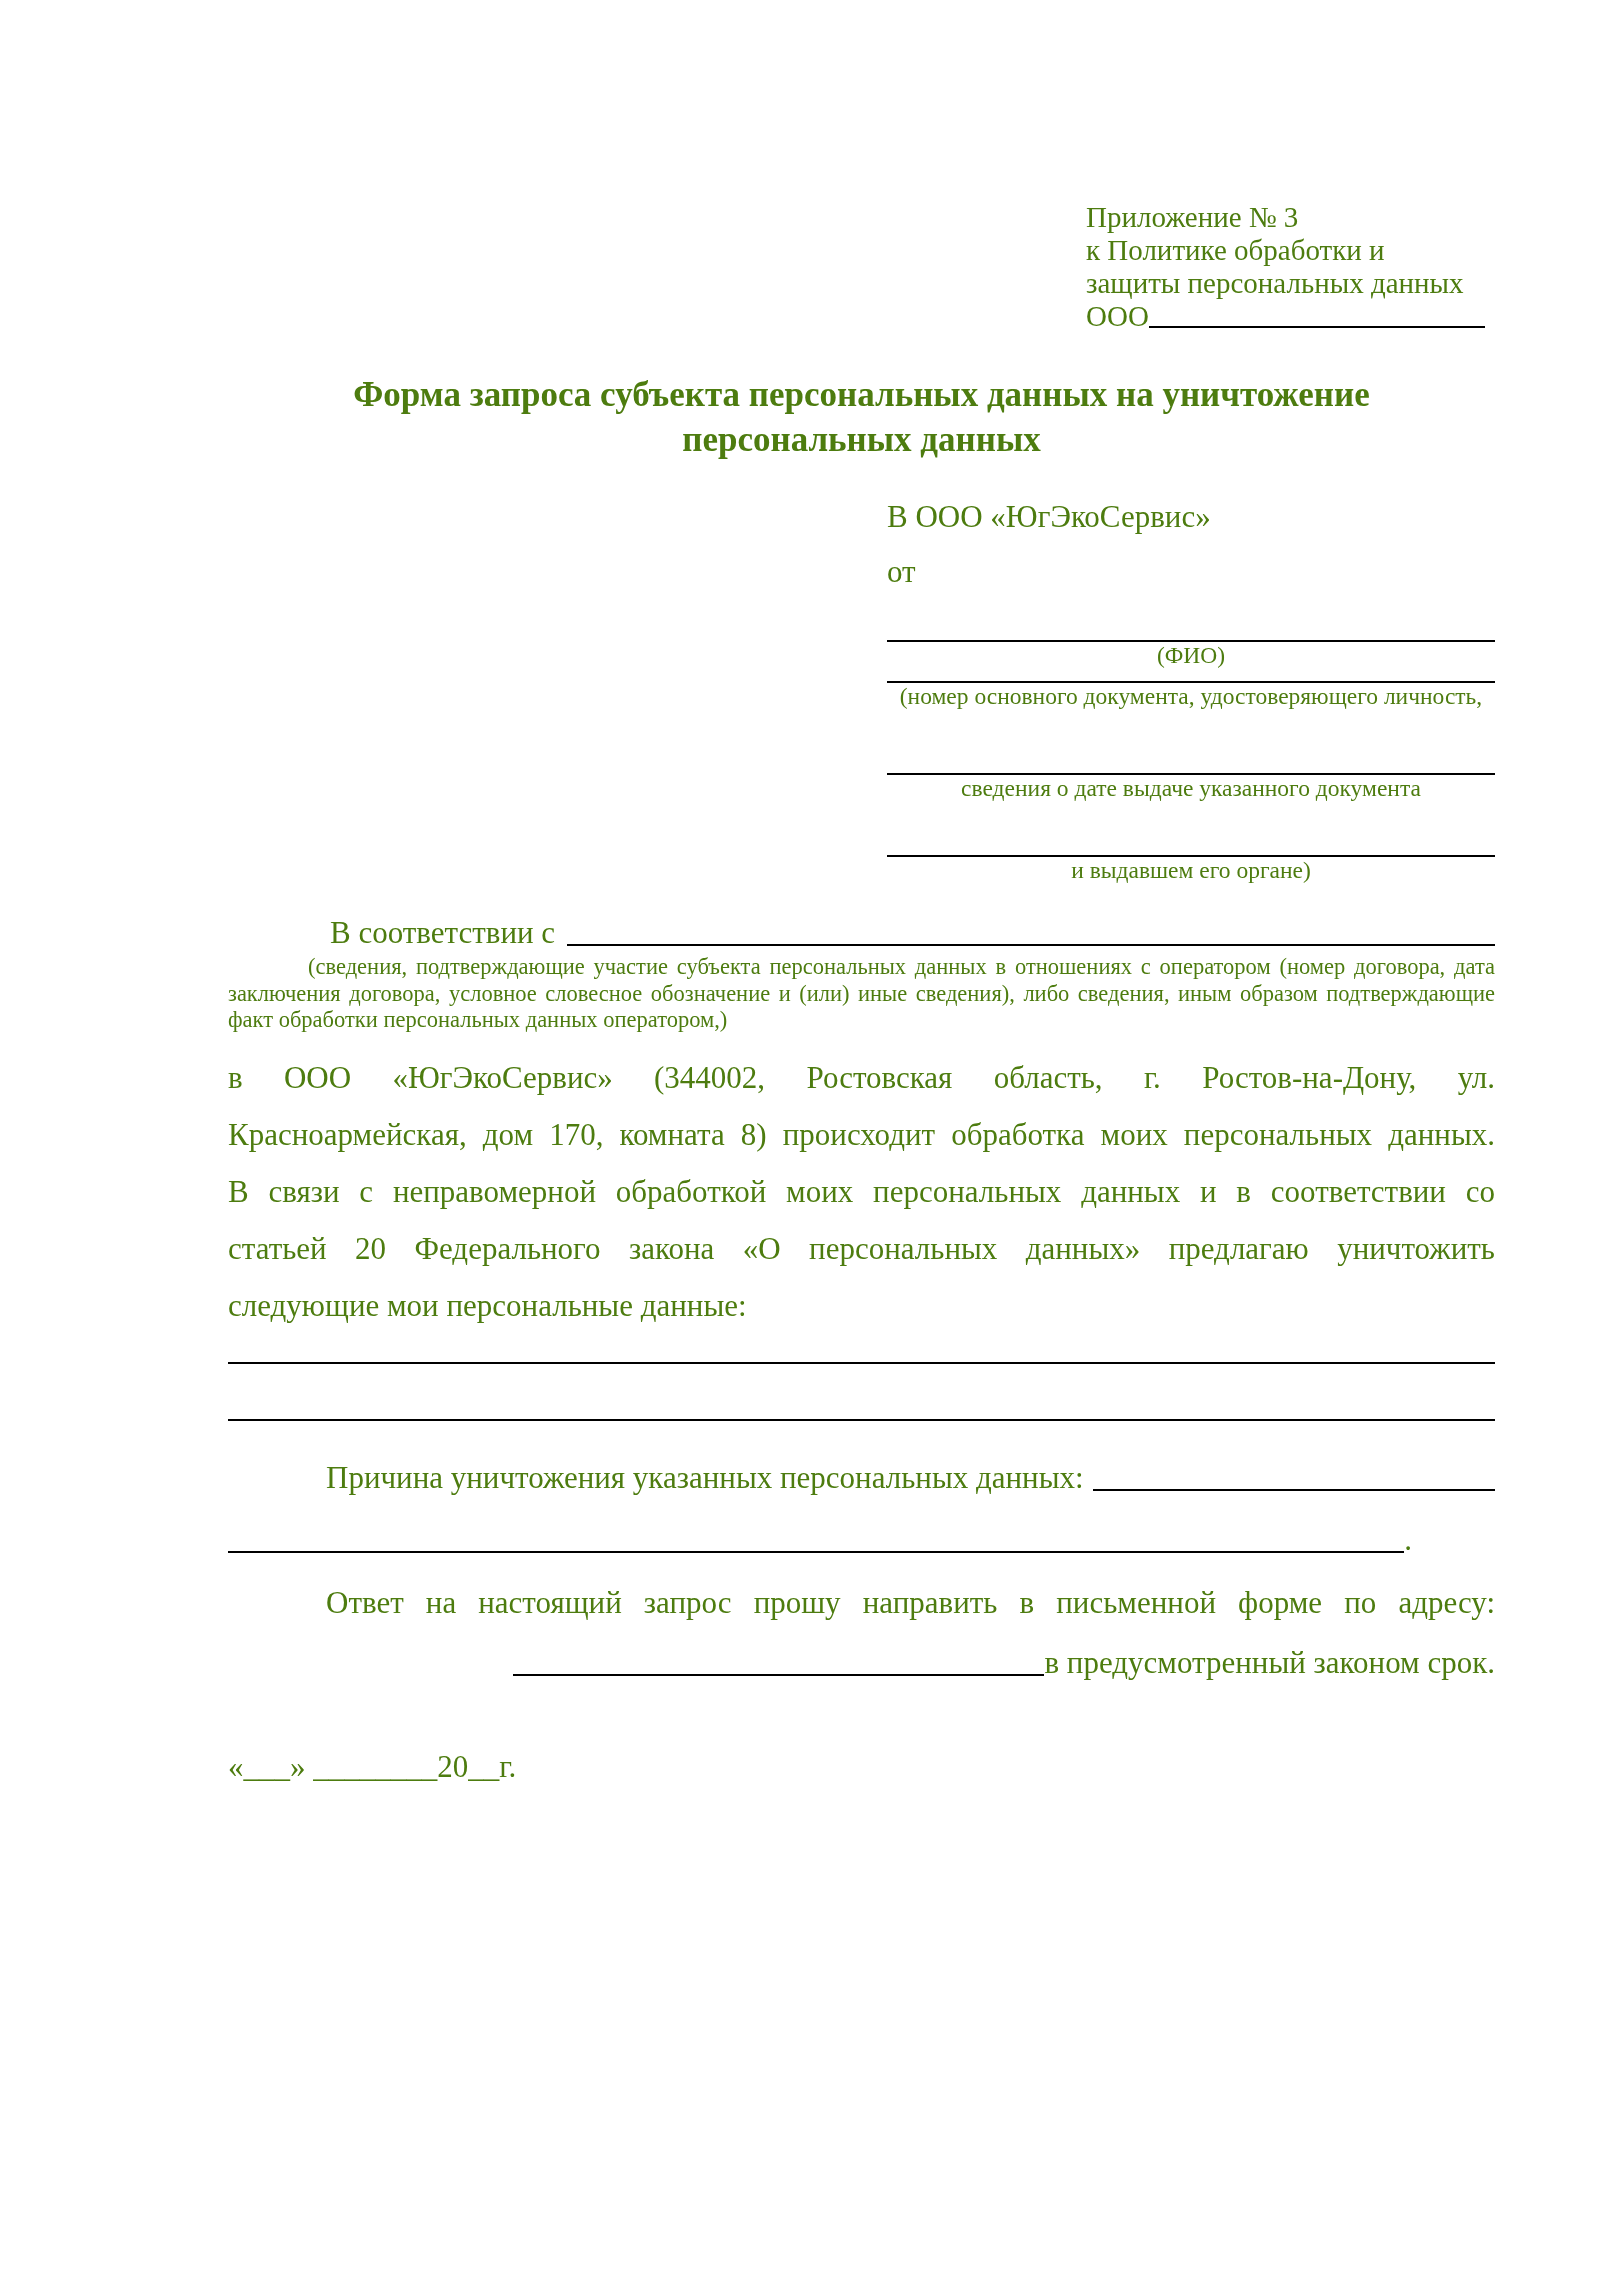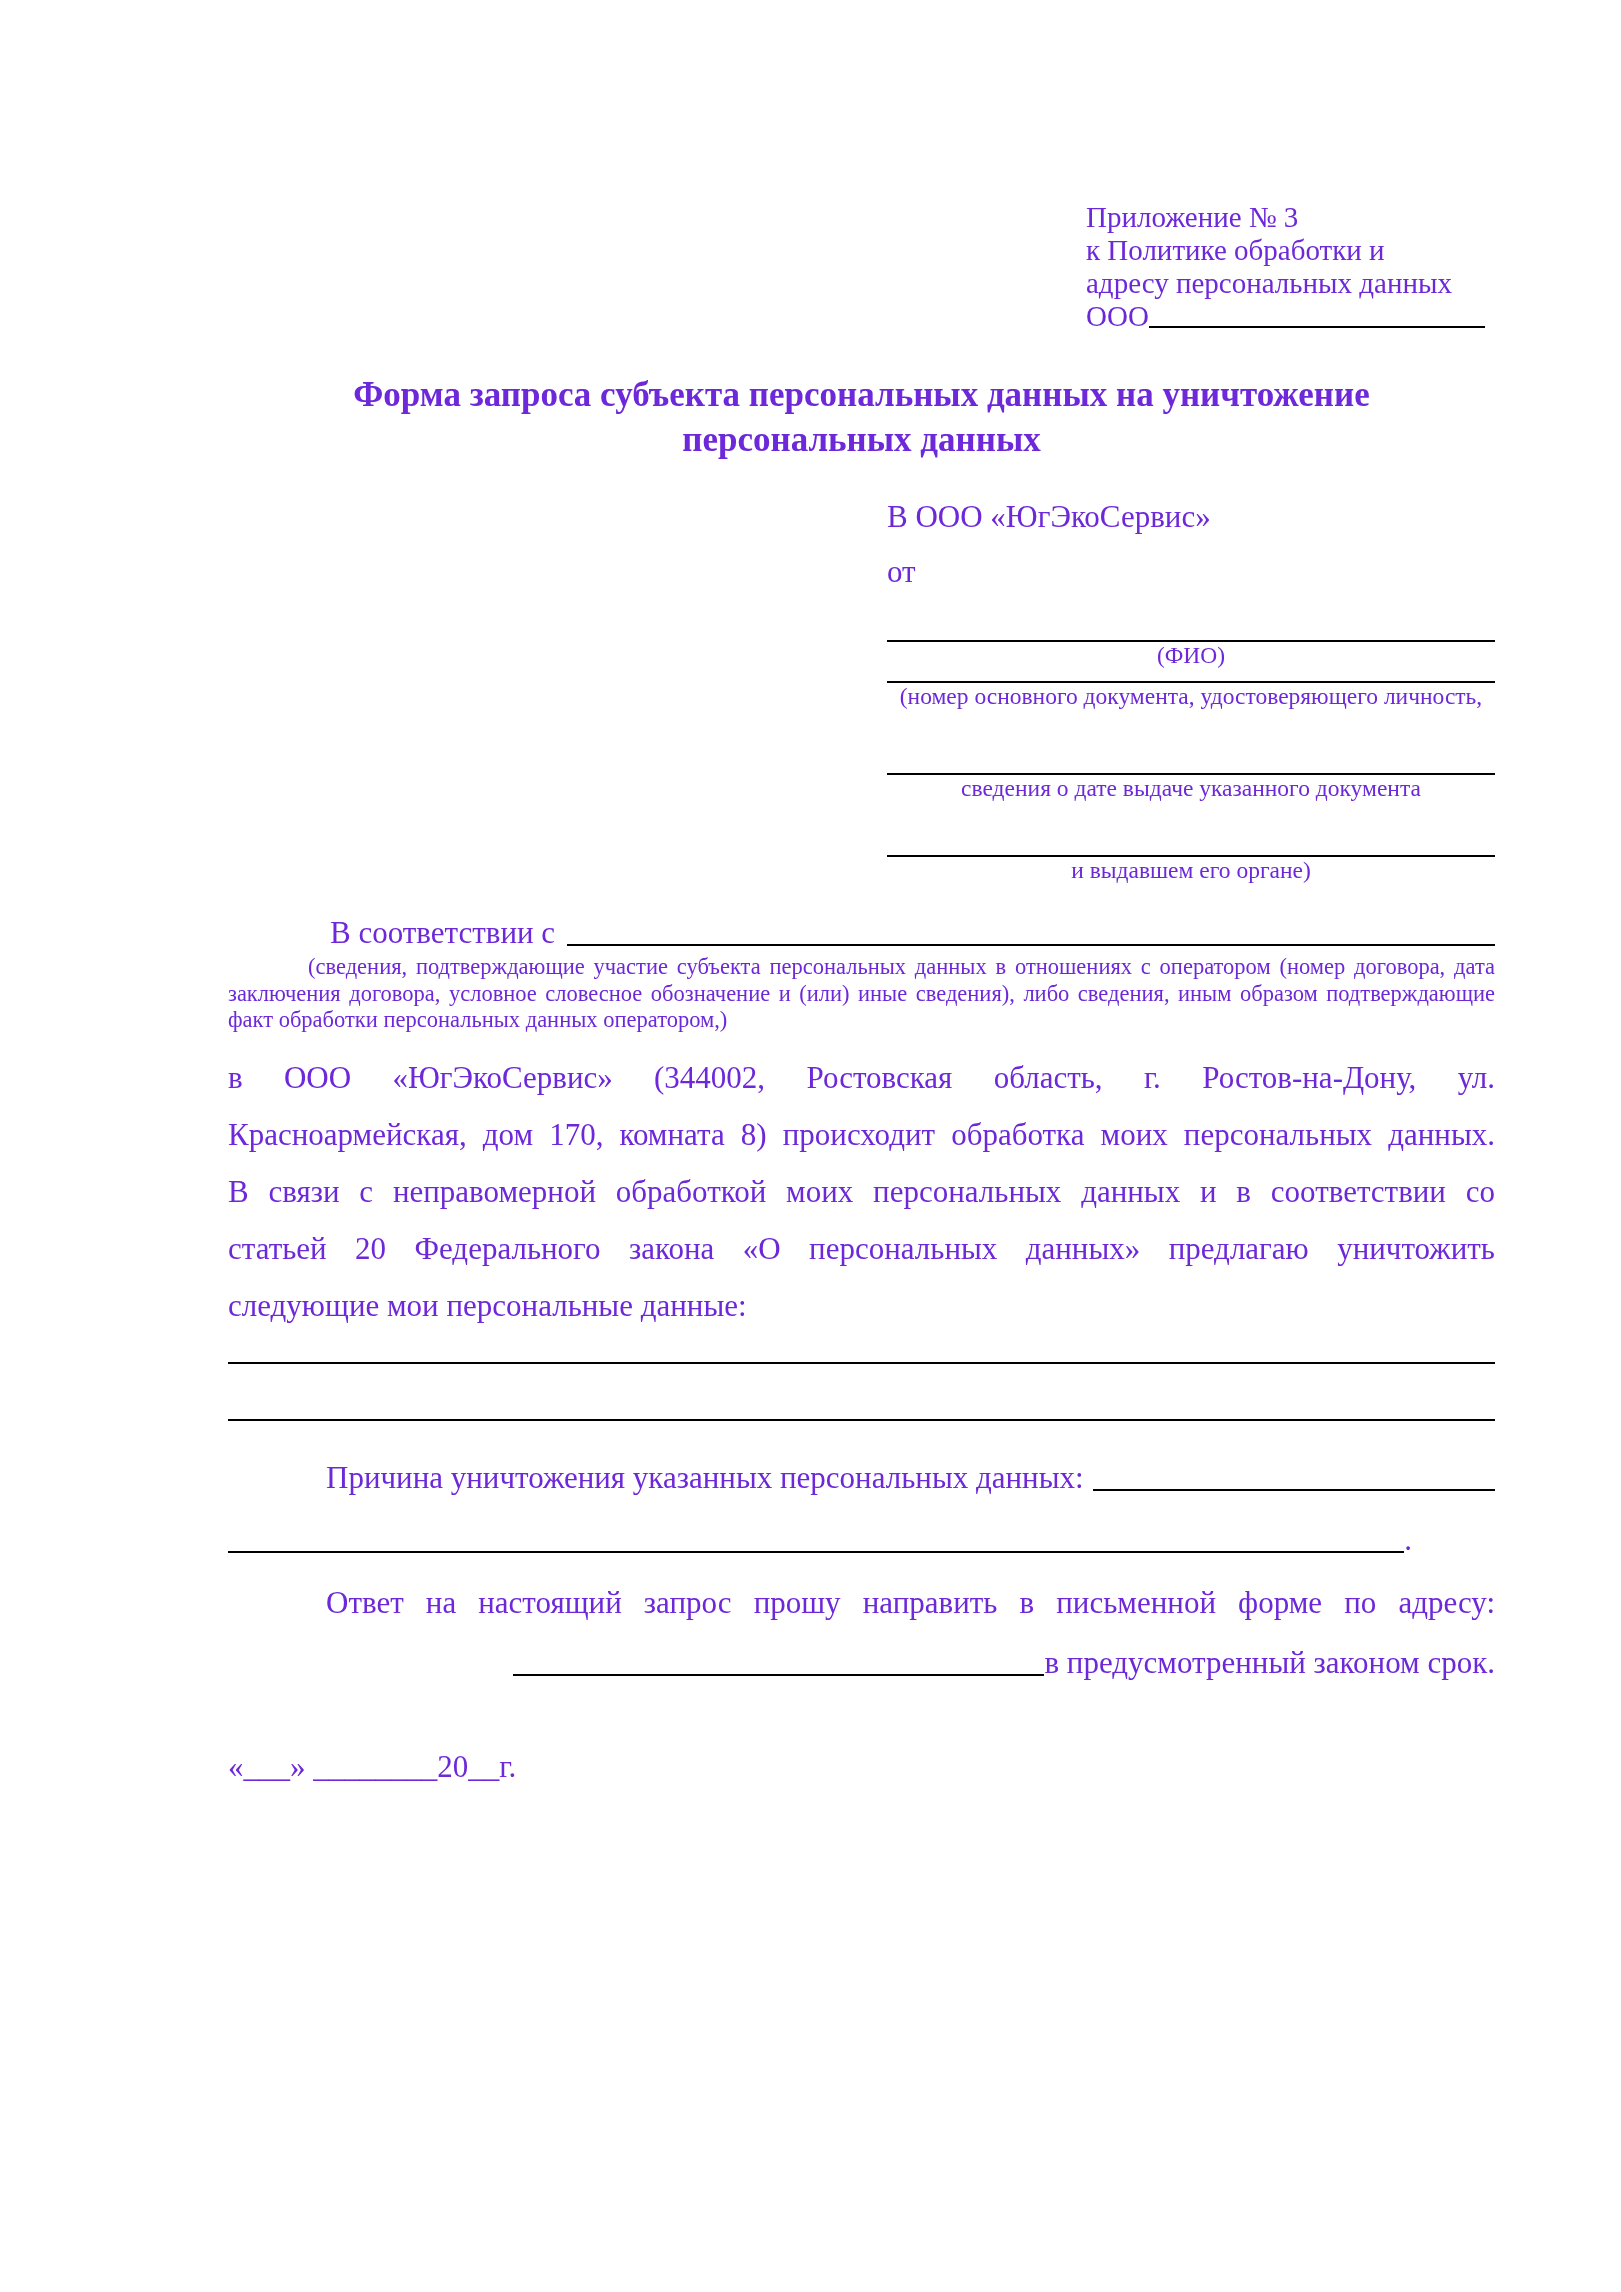"Приложение № 3" .page { color: #6d28d9 -> #4d7c0f }
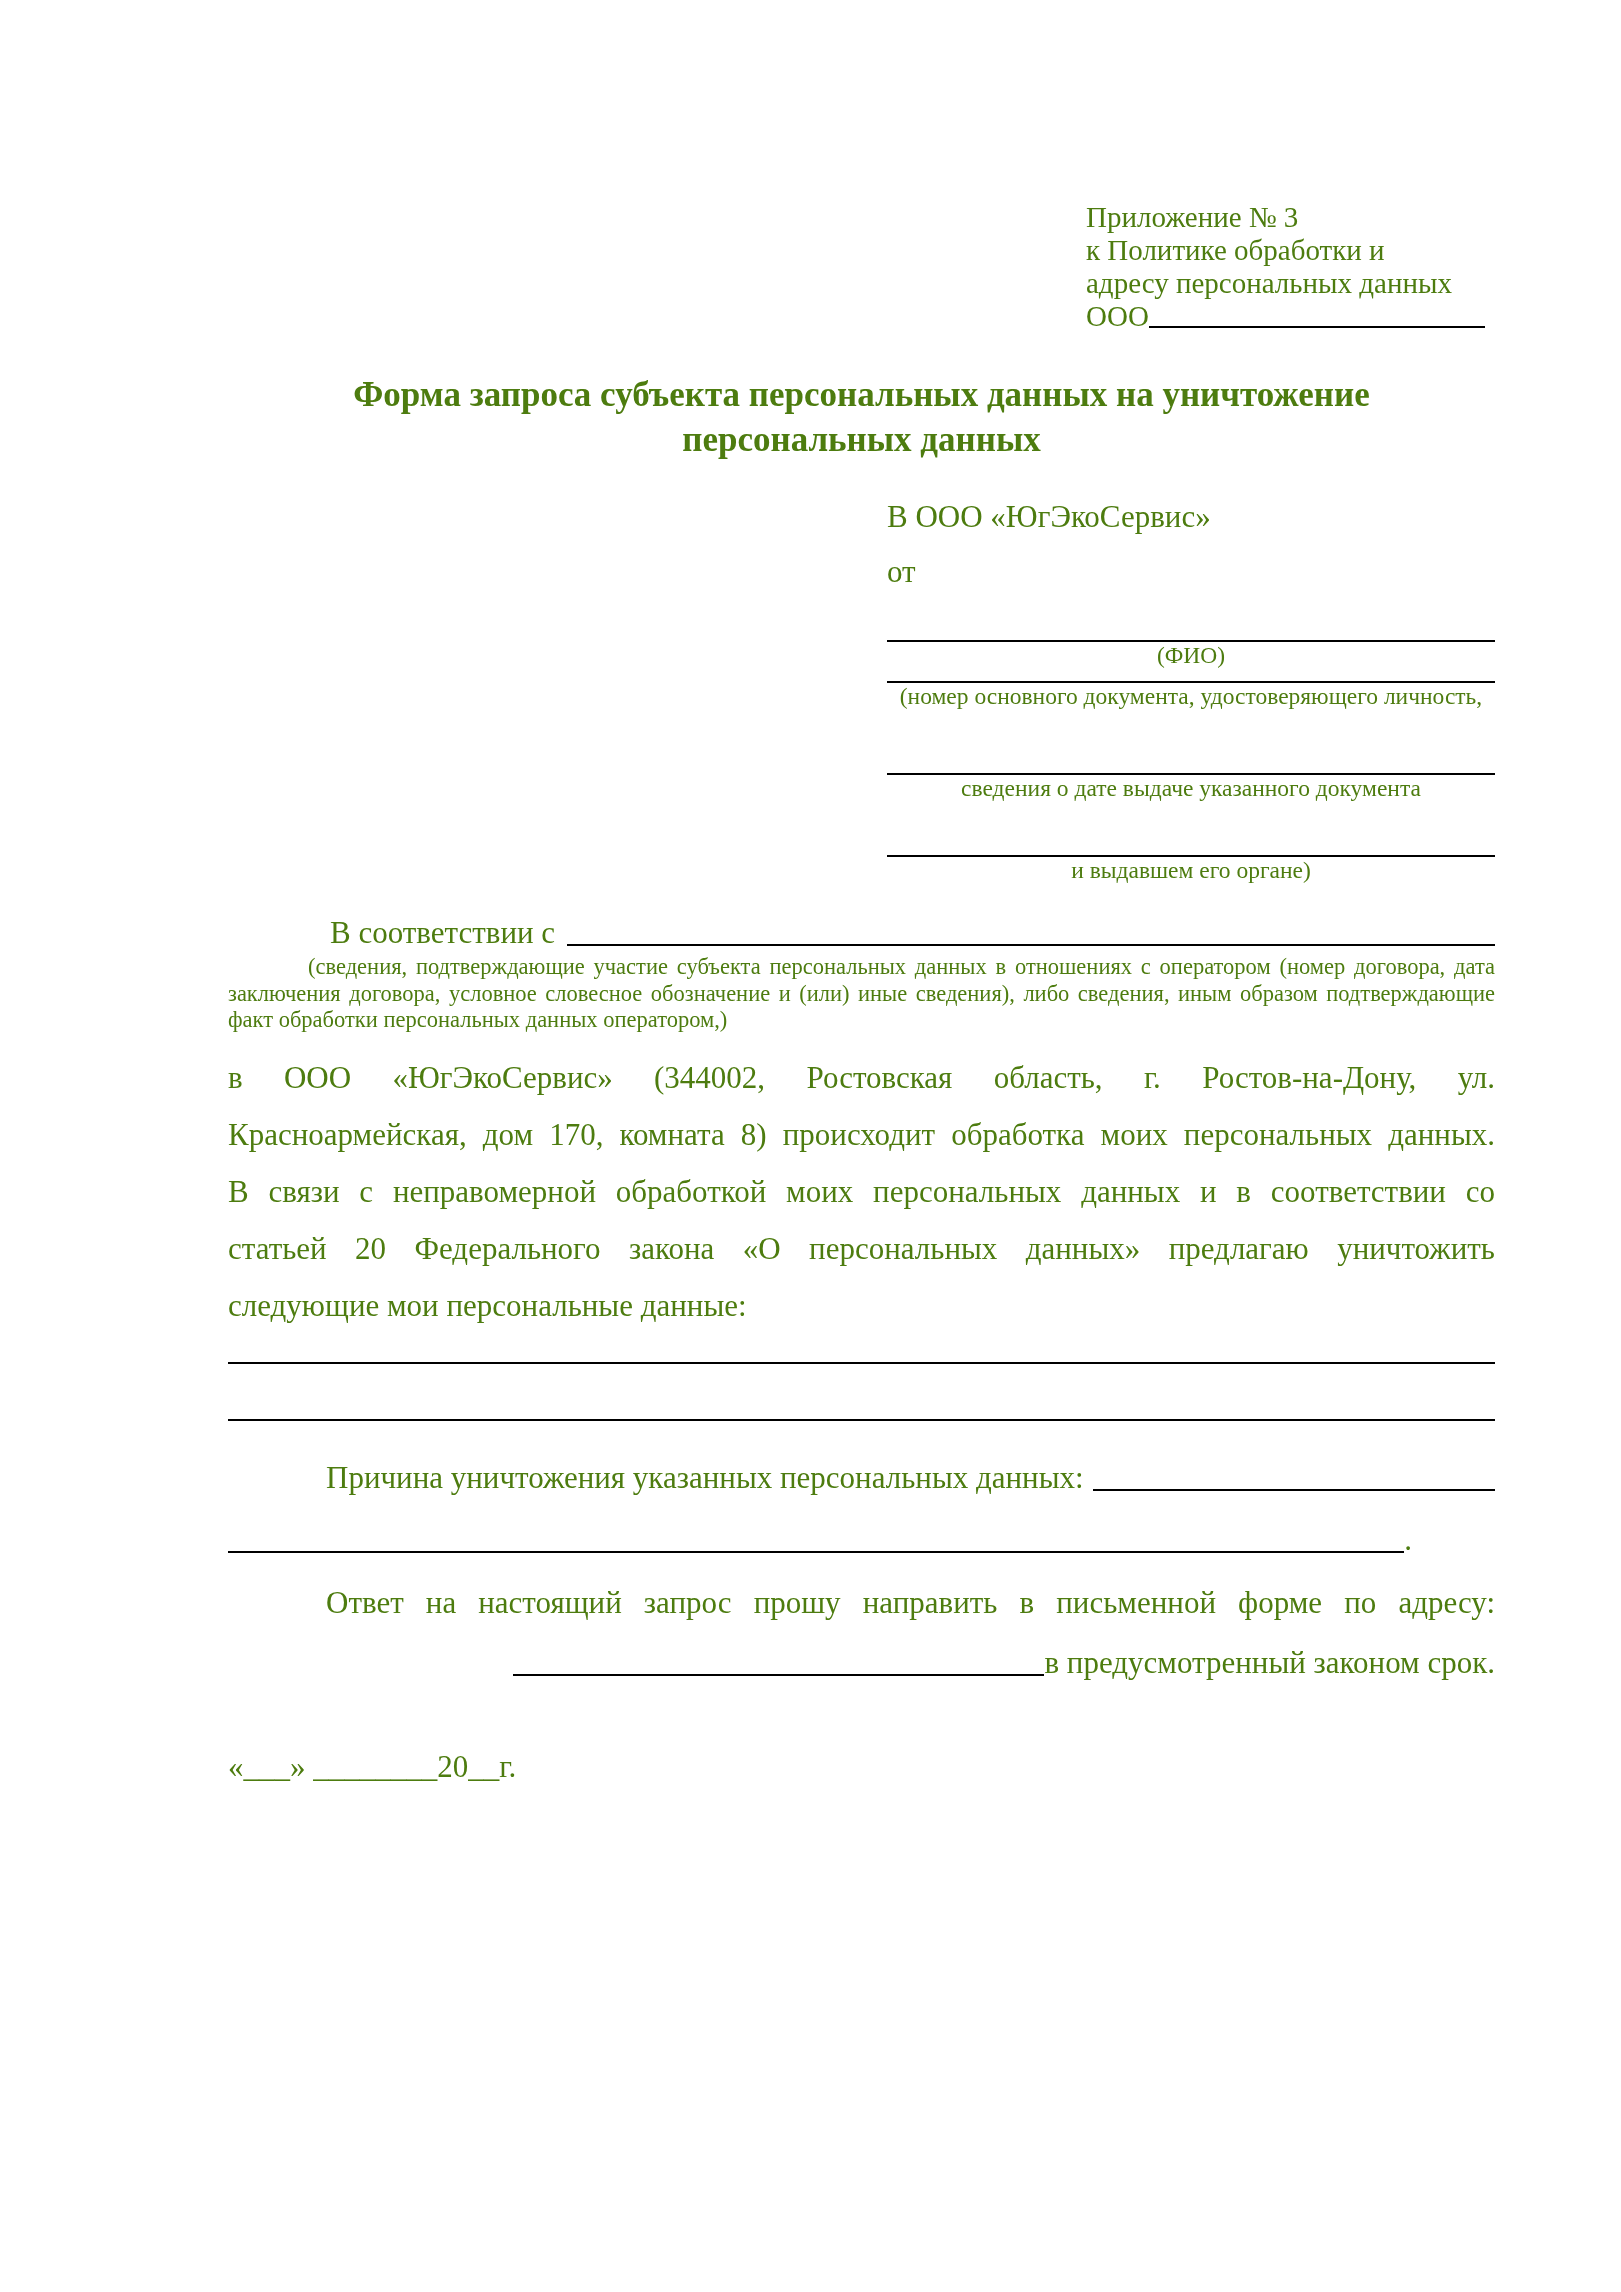"адресу персональных данных" div { text: адресу -> защиты }
